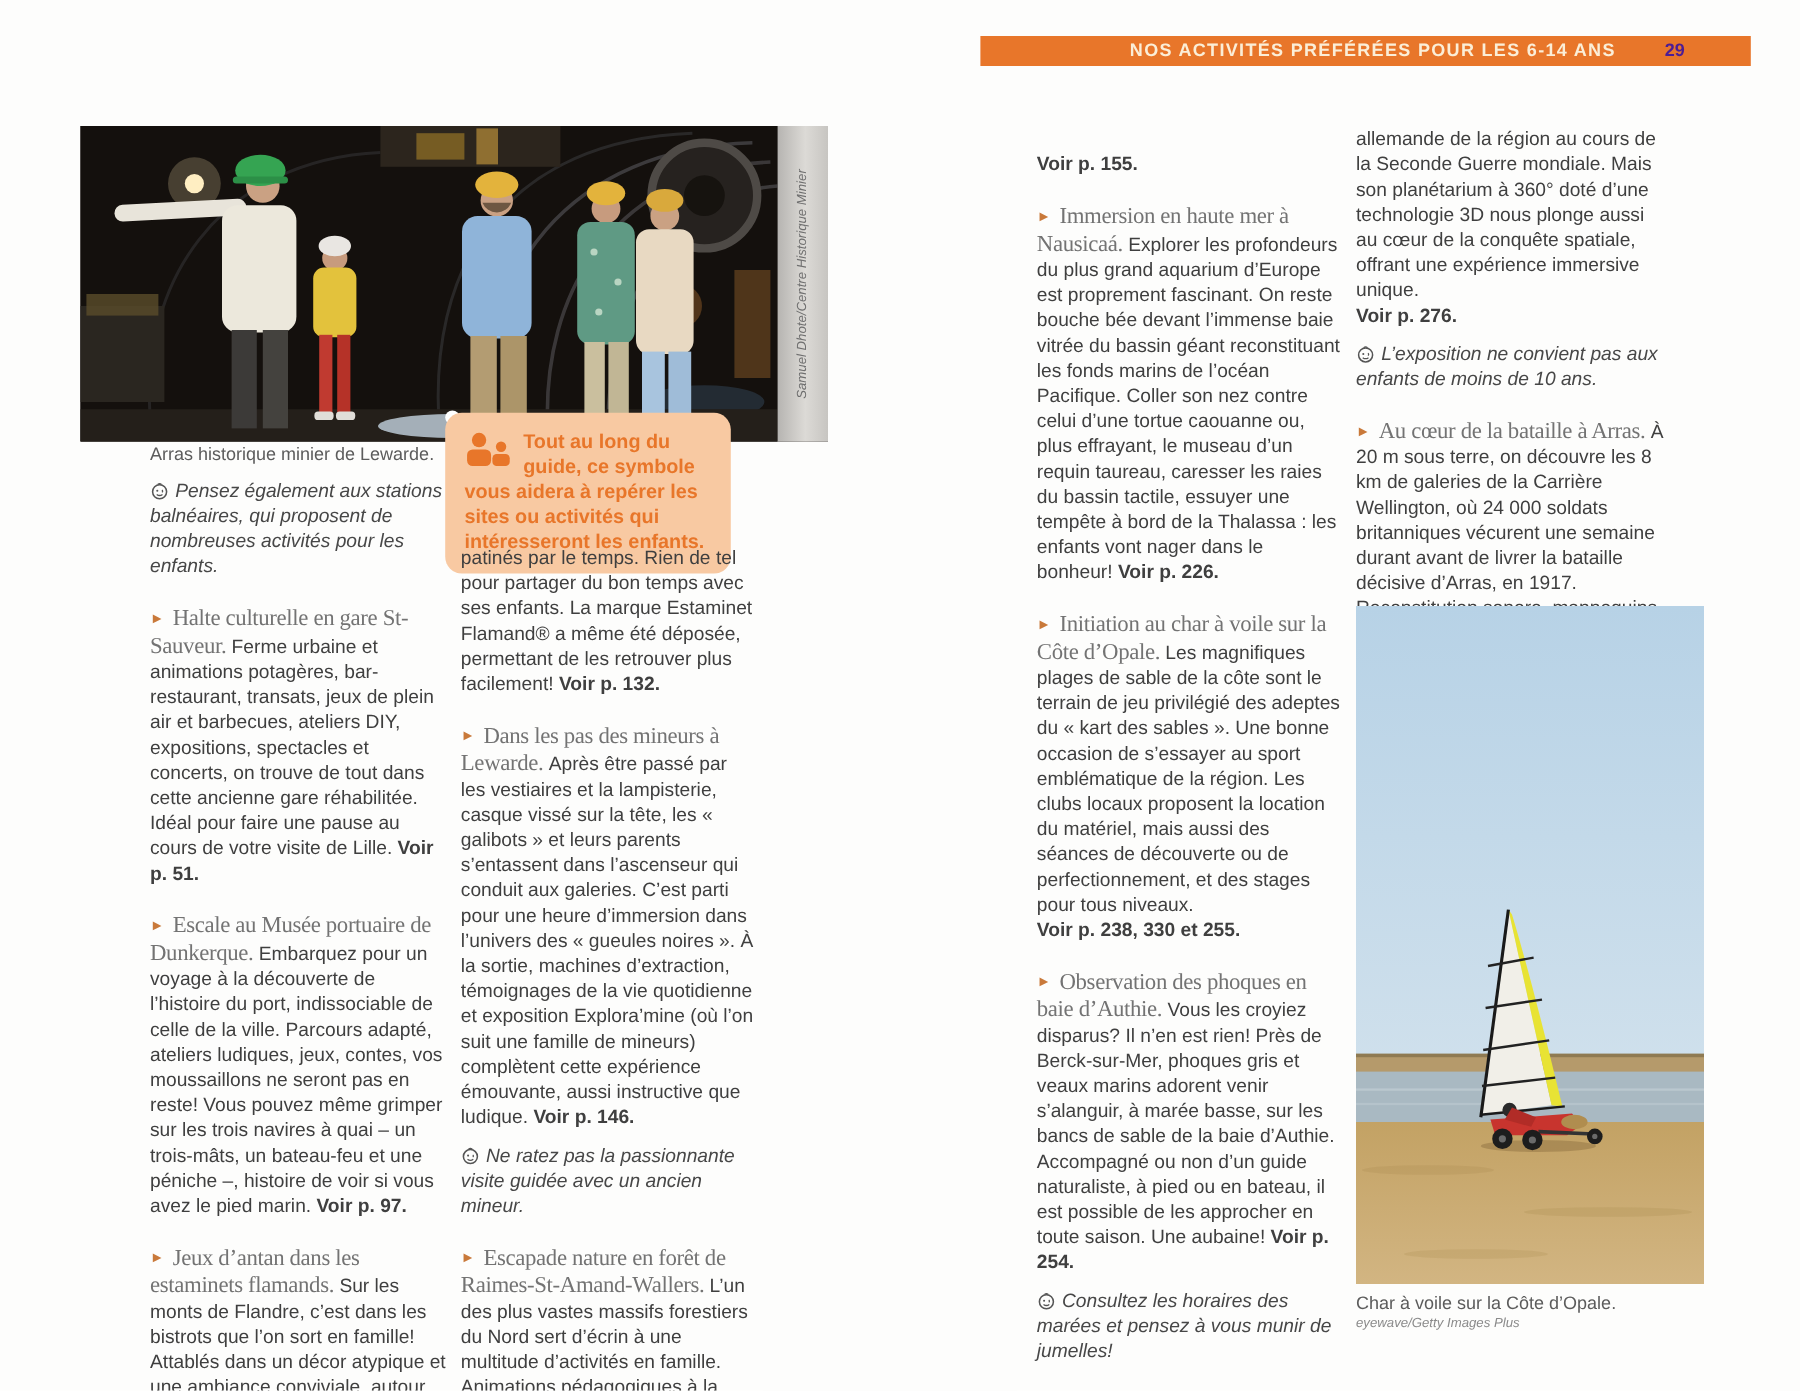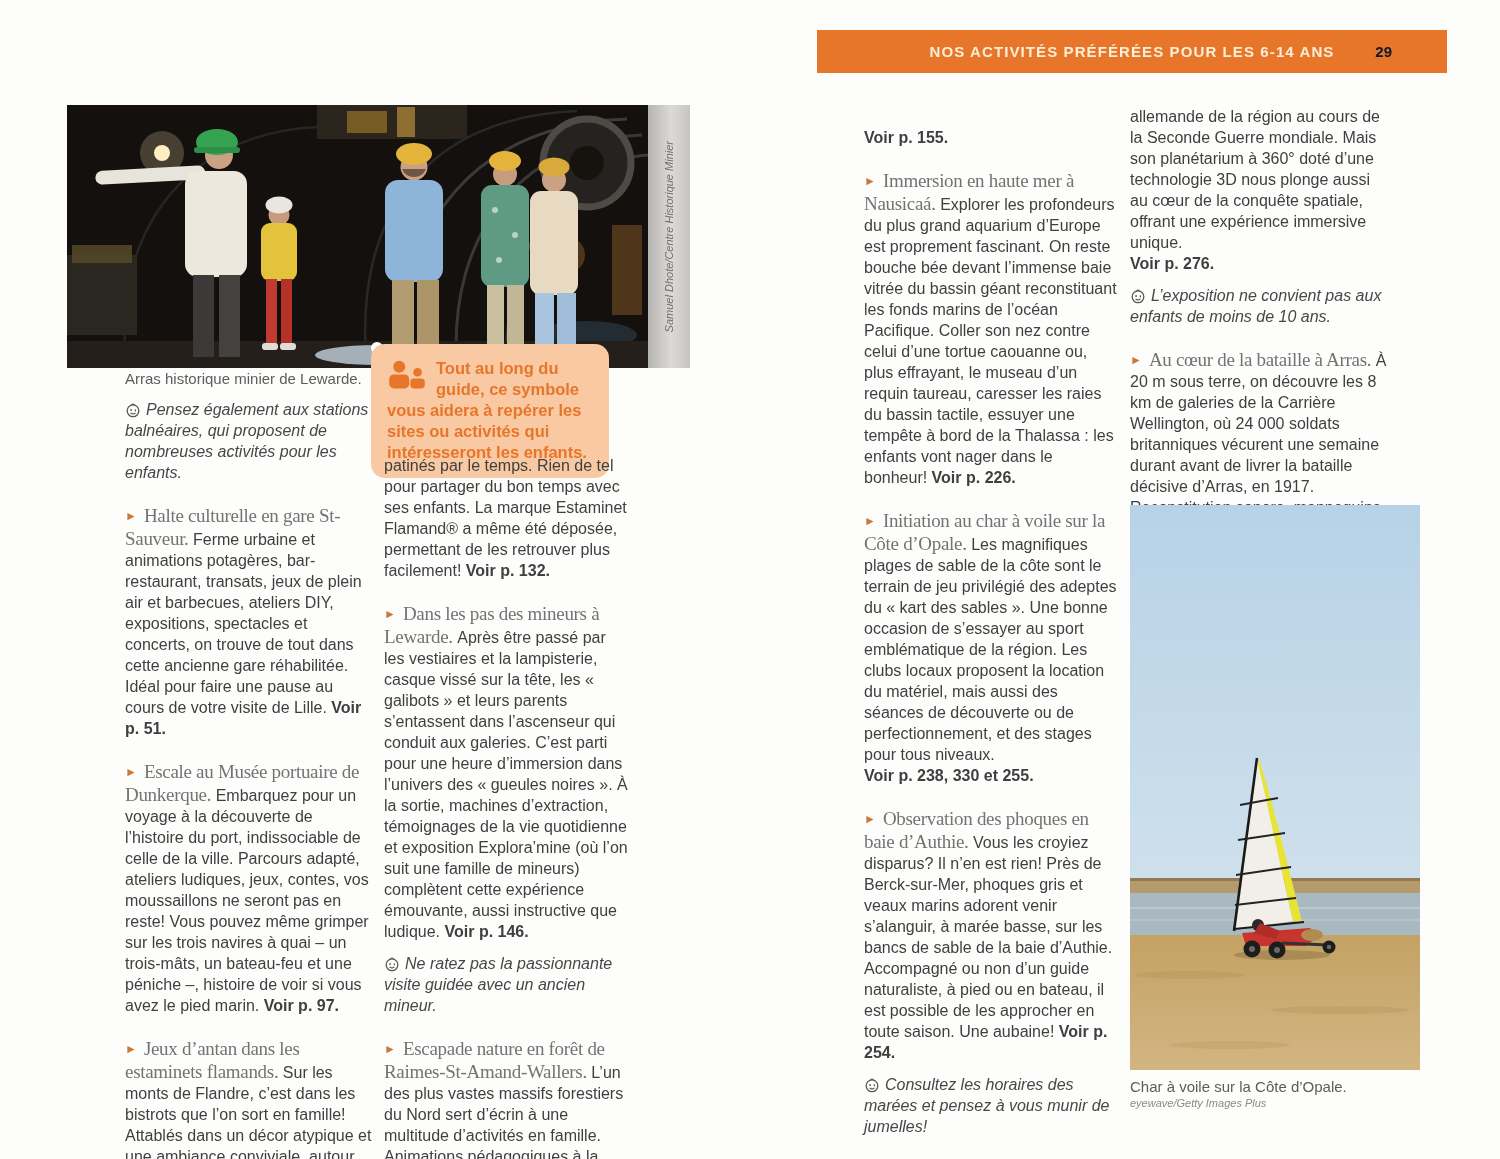"NOS ACTIVITÉS PRÉFÉRÉES POUR LES" .banner-right { height: 43px -> 25px; padding-left: none -> 12px }
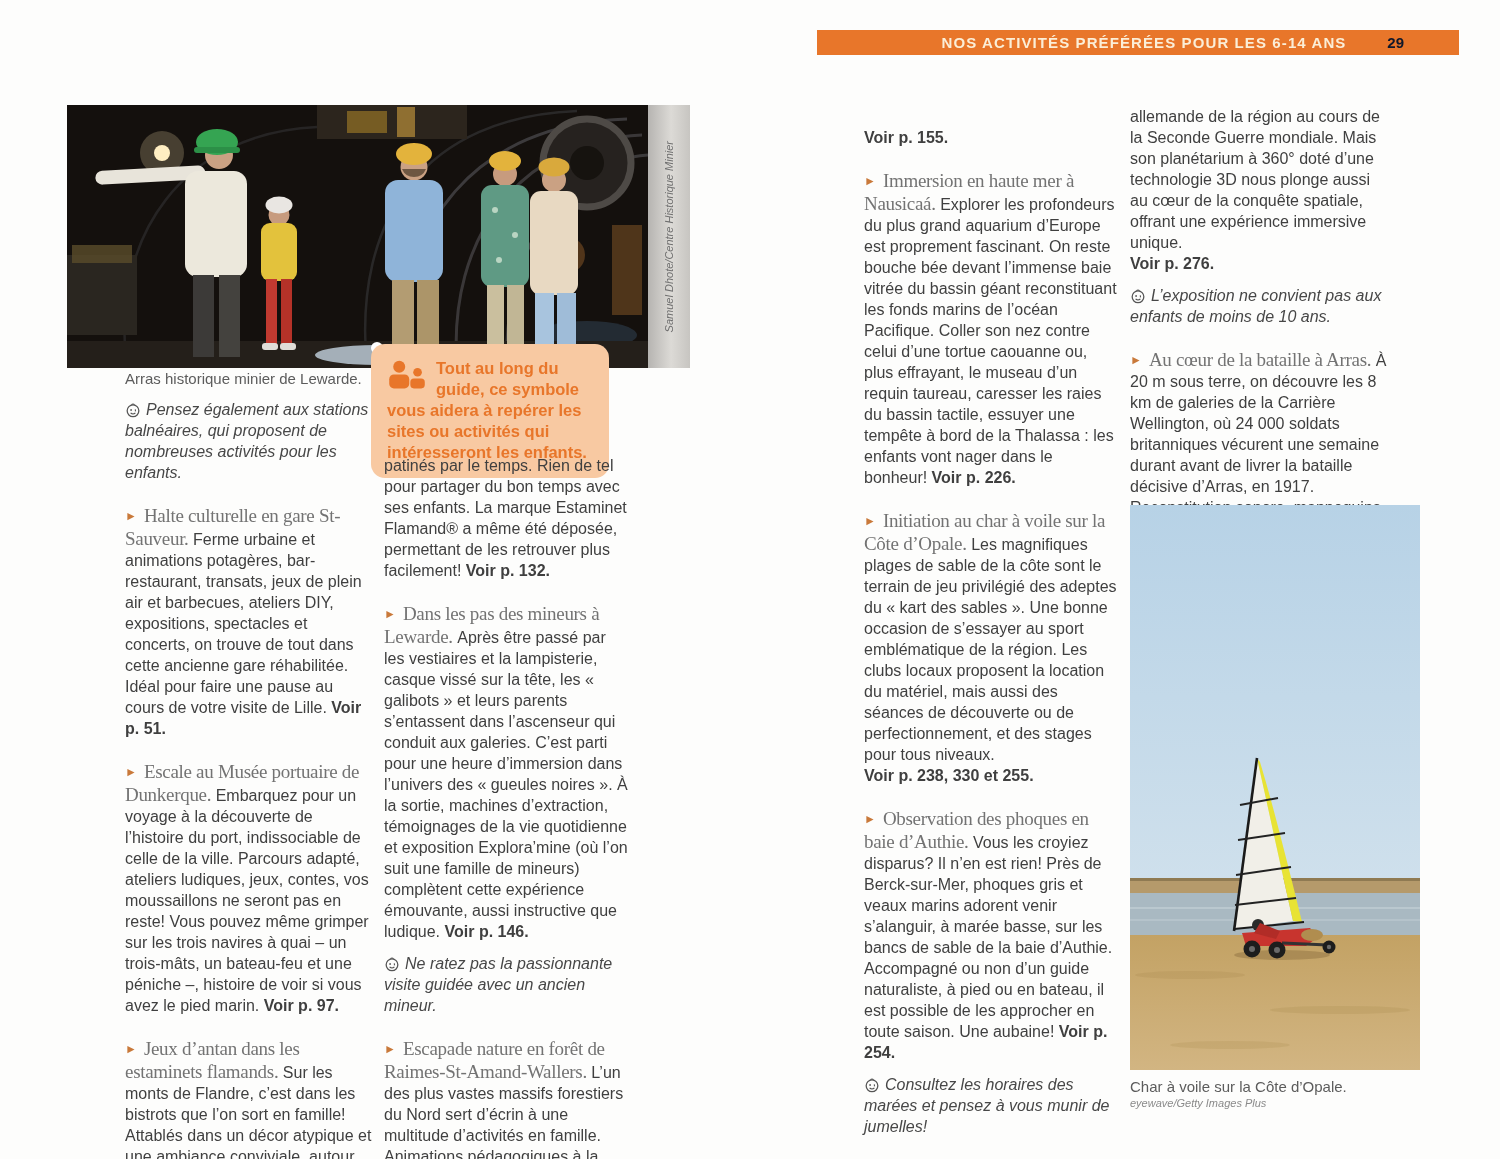"29" .banner-right .pageno { color: #0f172a -> #4c1d95 }
